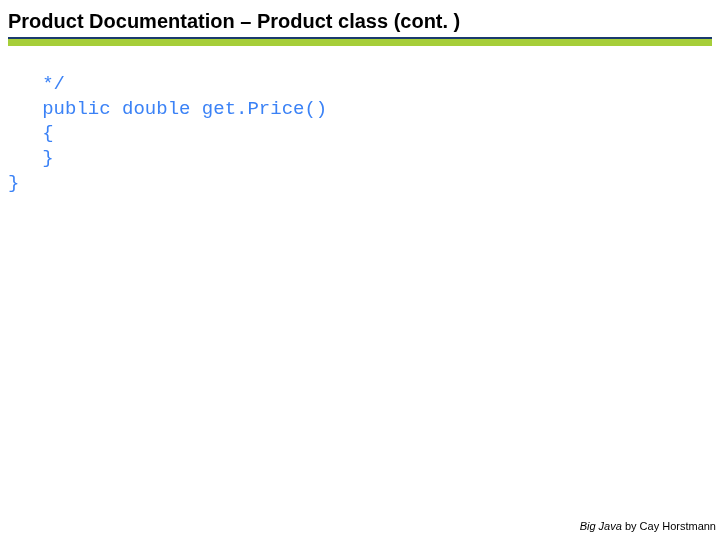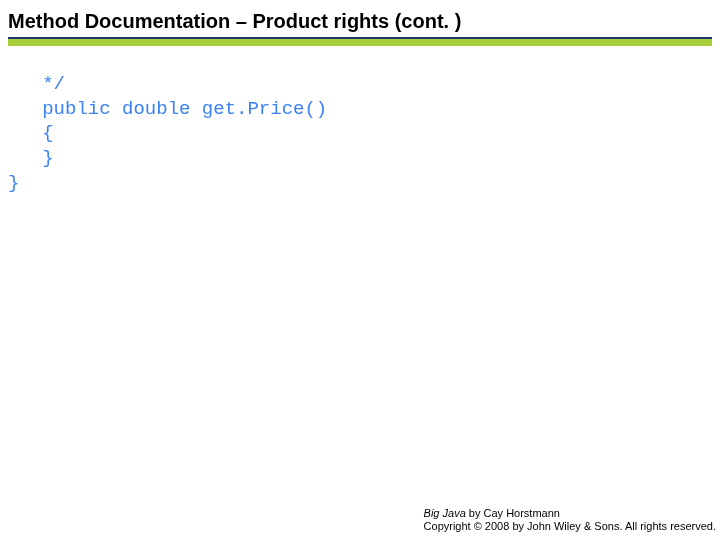"Method Documentation – Product rights" div.title { text: Method Documentation – Product rights -> Product Documentation – Product class }
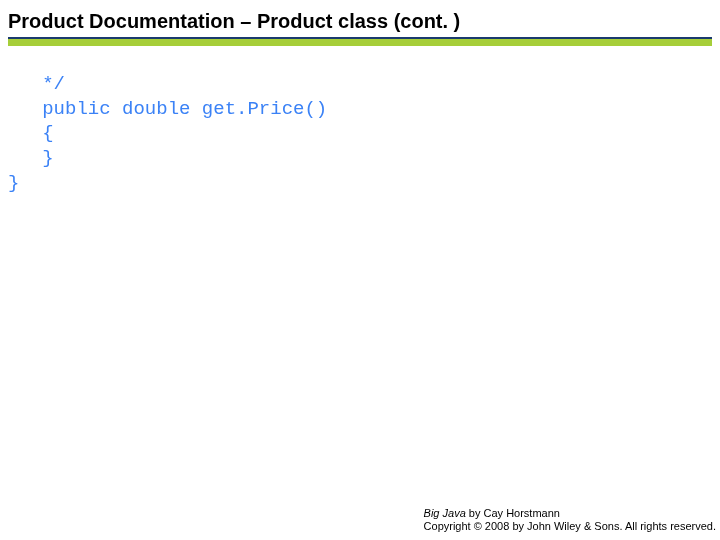"Copyright © 2008 by John" div { html: <div>Copyright © 2008 by John Wiley &amp; Sons. All rights reserved.</div> -> none }
